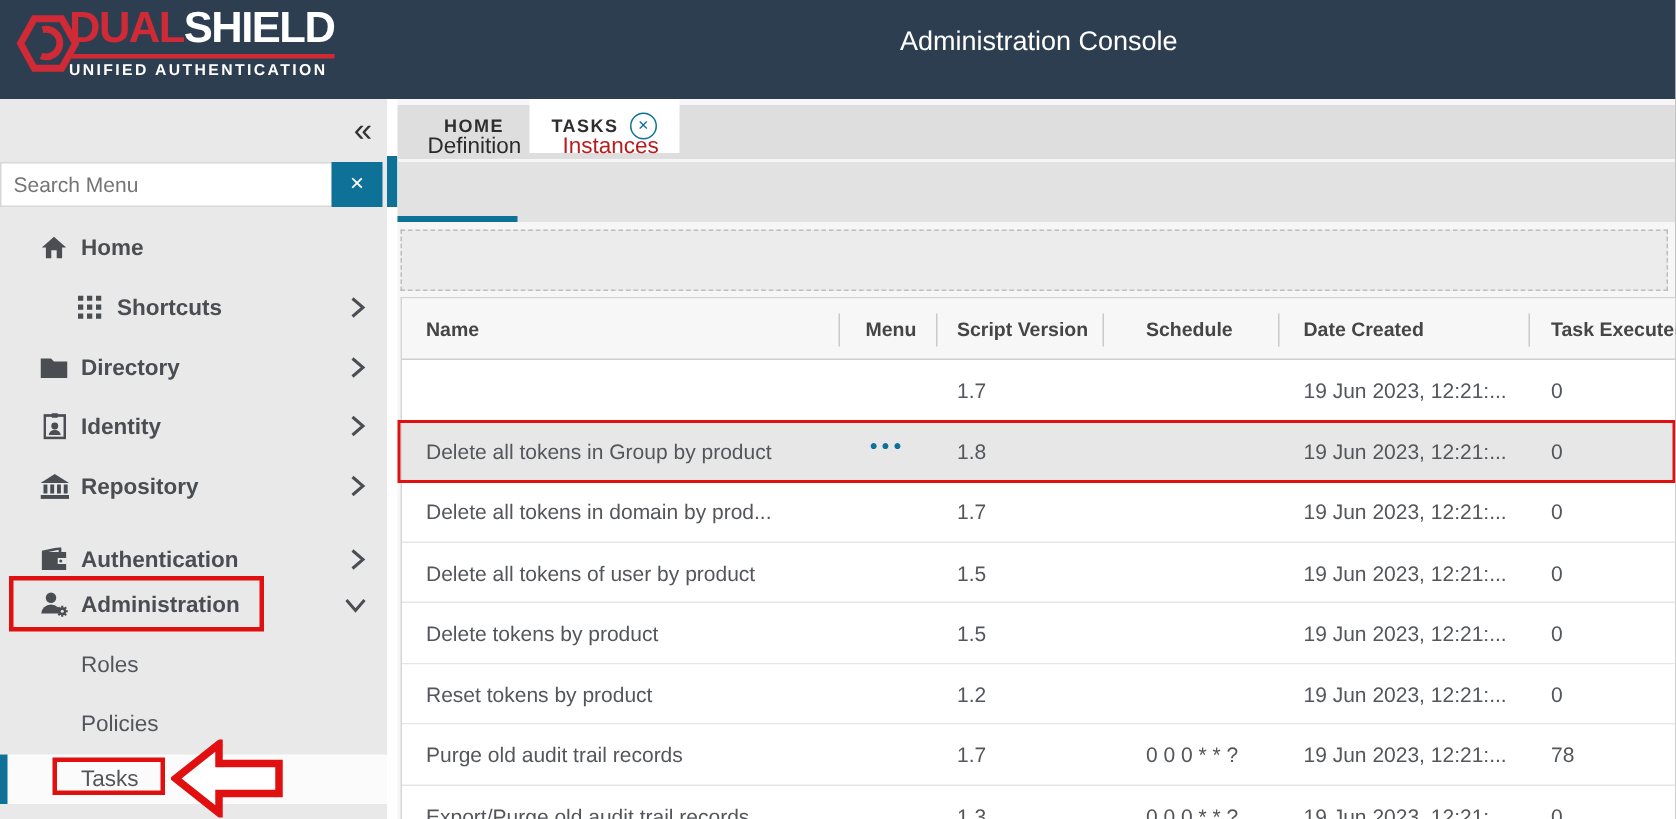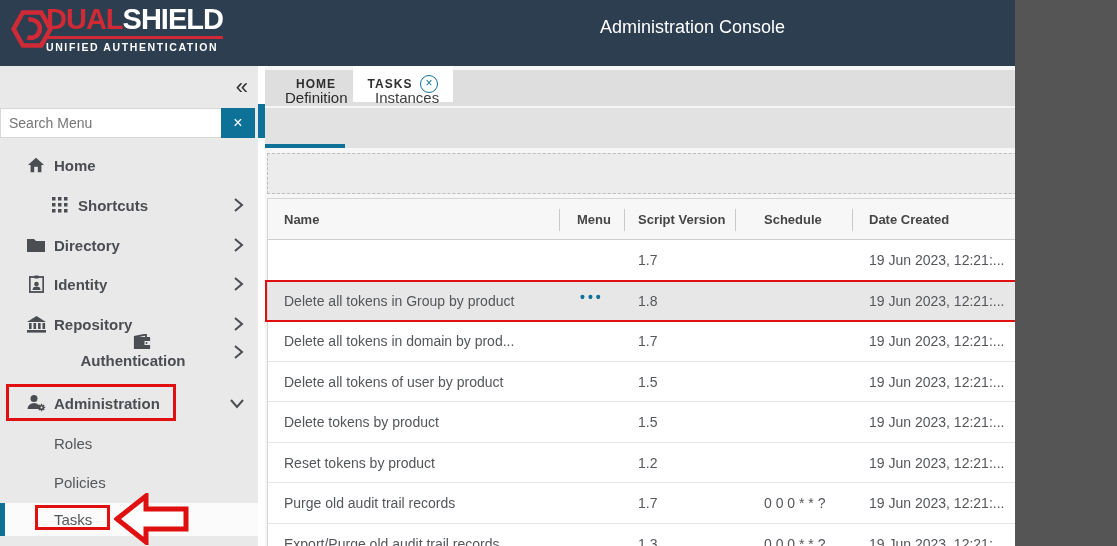"DUALSHIELD" .screen { width: 1015px -> 1117px }
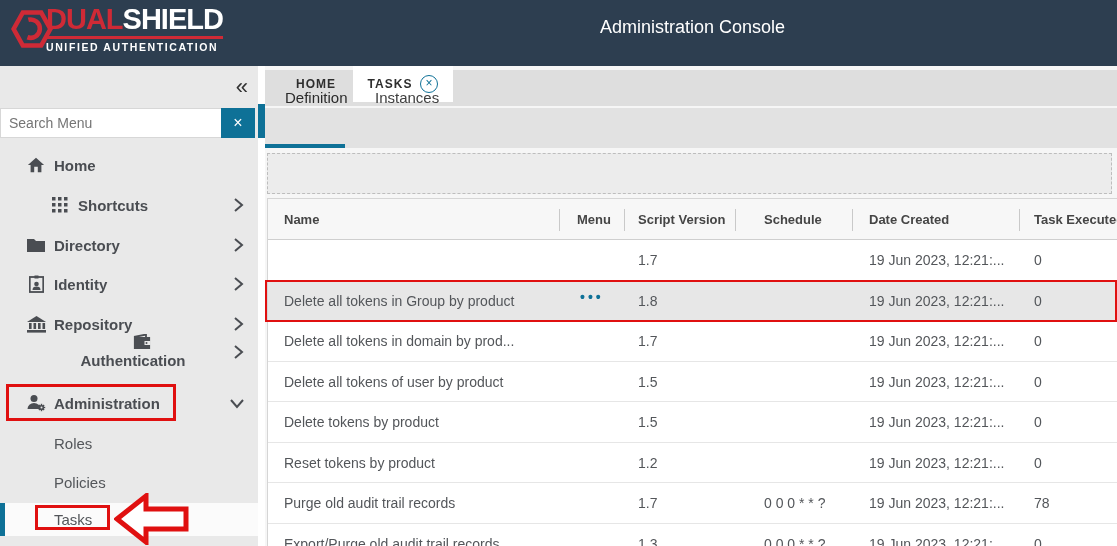"Instances" .subtab-inst { color: #404040 -> #b91c1c }
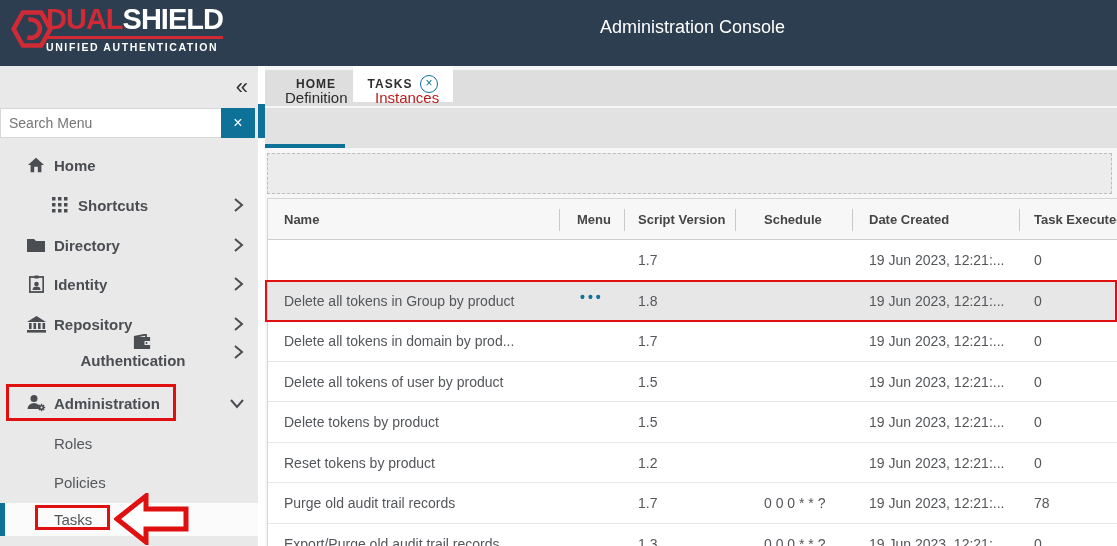"Authentication" div.nav-item { flex-direction: column -> none; top: 266px -> 287px }
